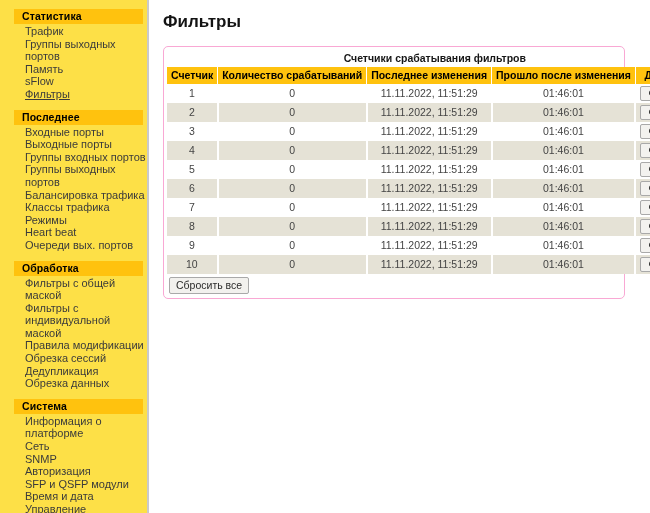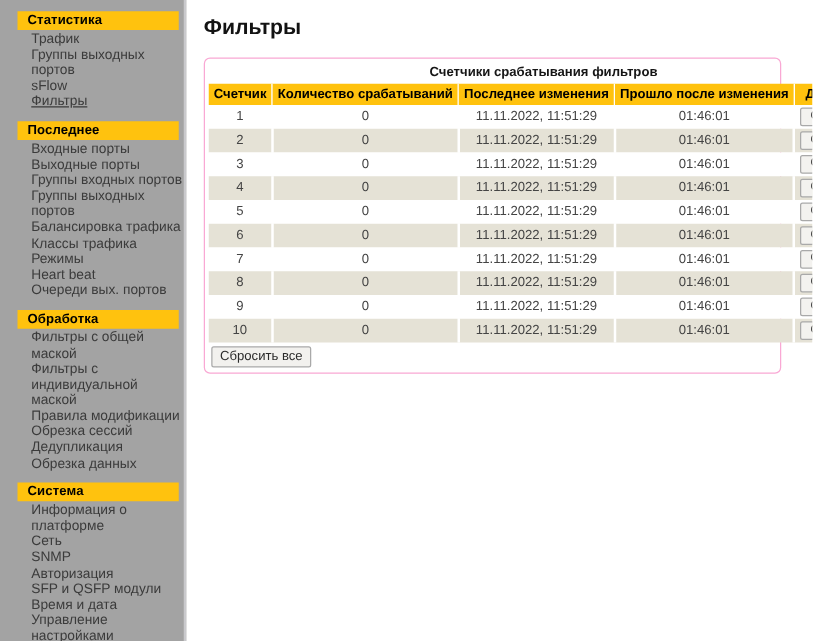"Статистика" #sidebar { background: #a3a3a3 -> #fde047 }
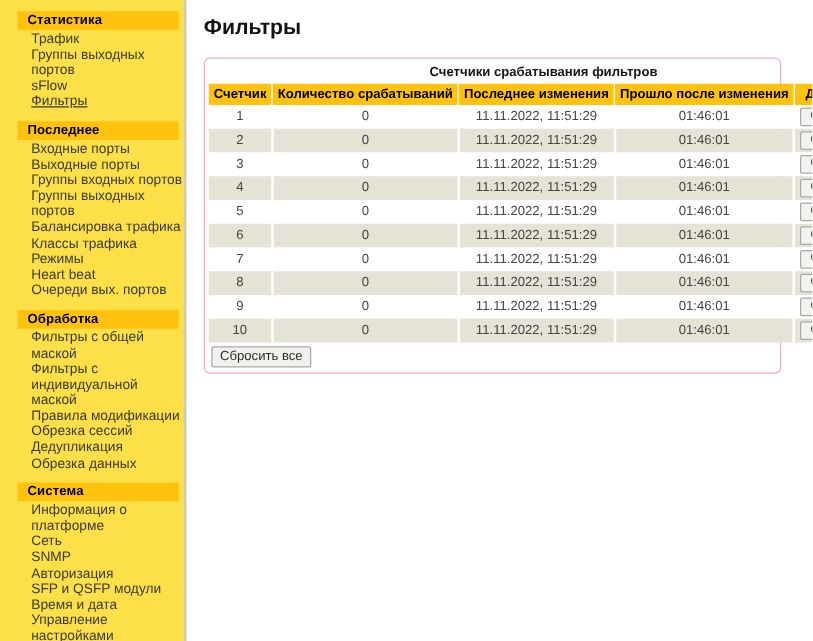"Память" li { html: none -> <li> <a>Память</a> </li> }
